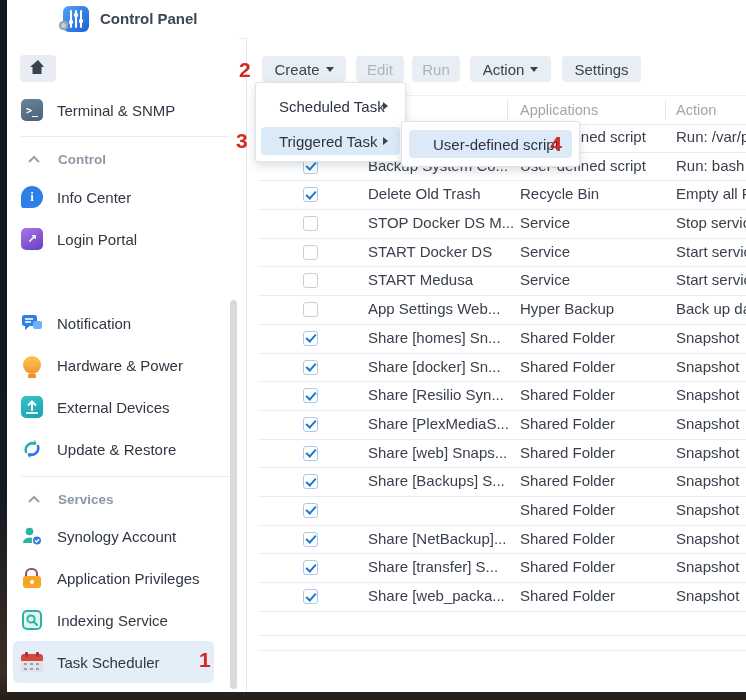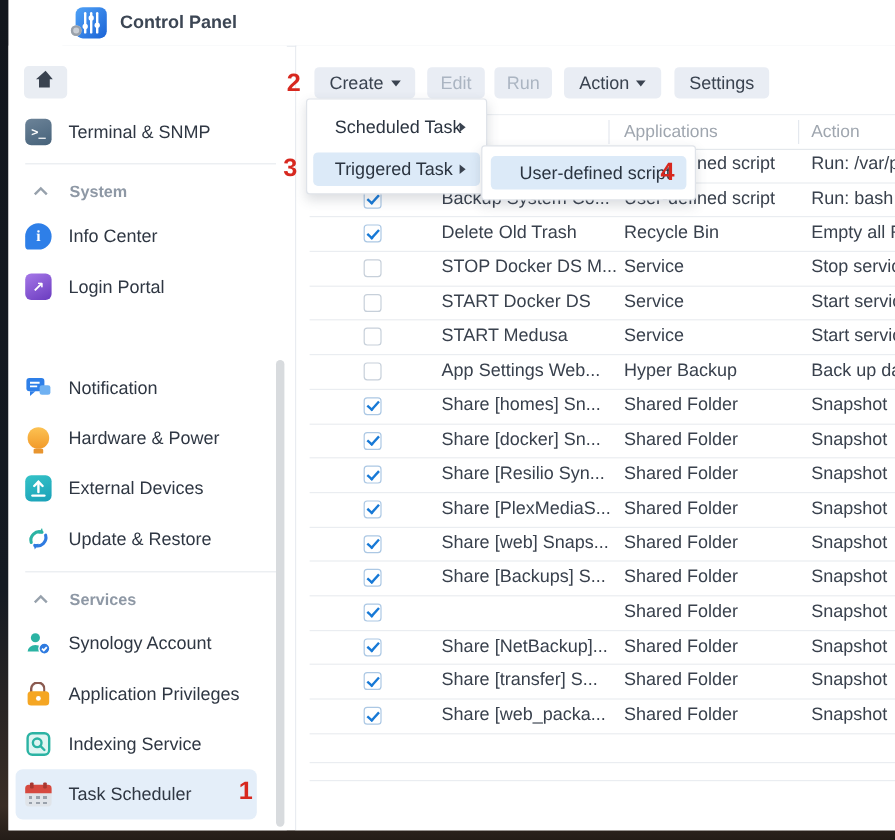"System" span { text: System -> Control }
